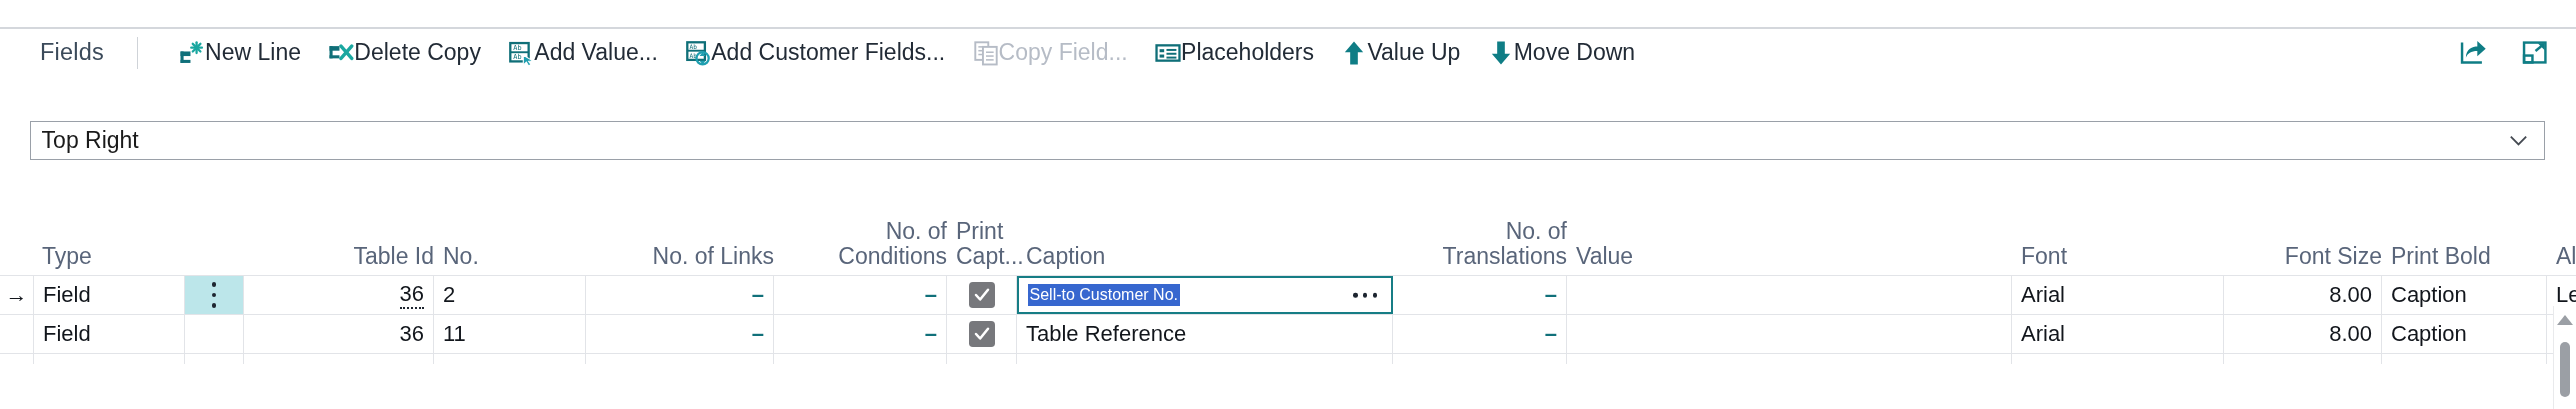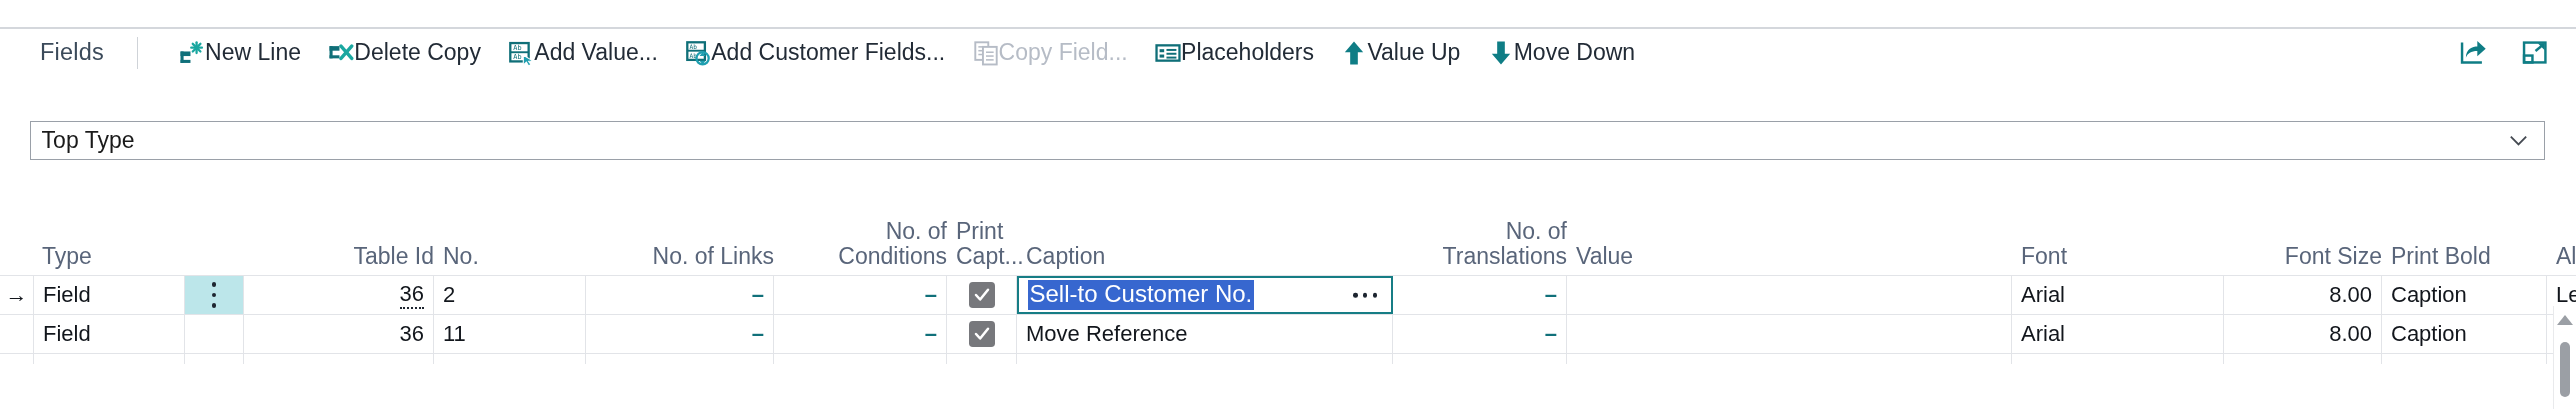"Top Type" span.dd-value { text: Type -> Right }
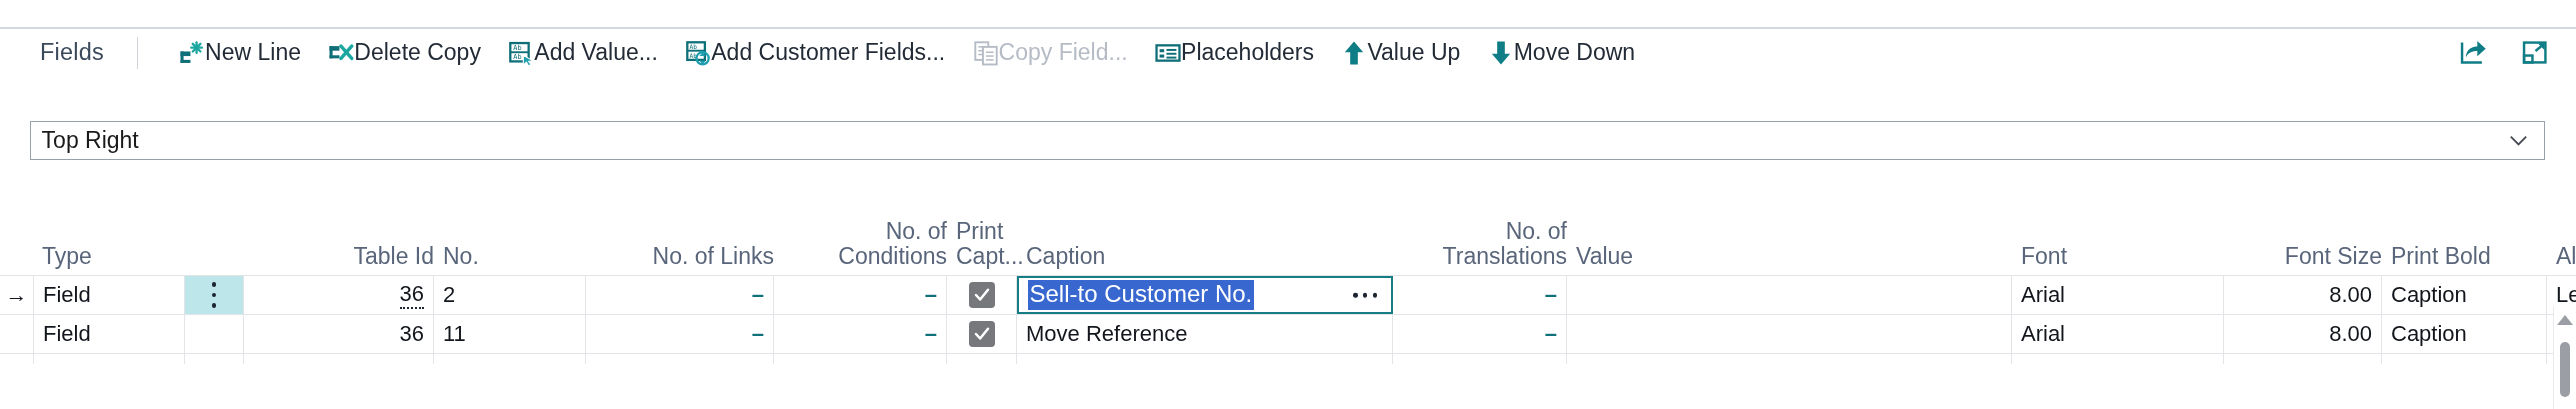"Sell-to Customer No." .sel-text { font-size: 24px -> 16px }
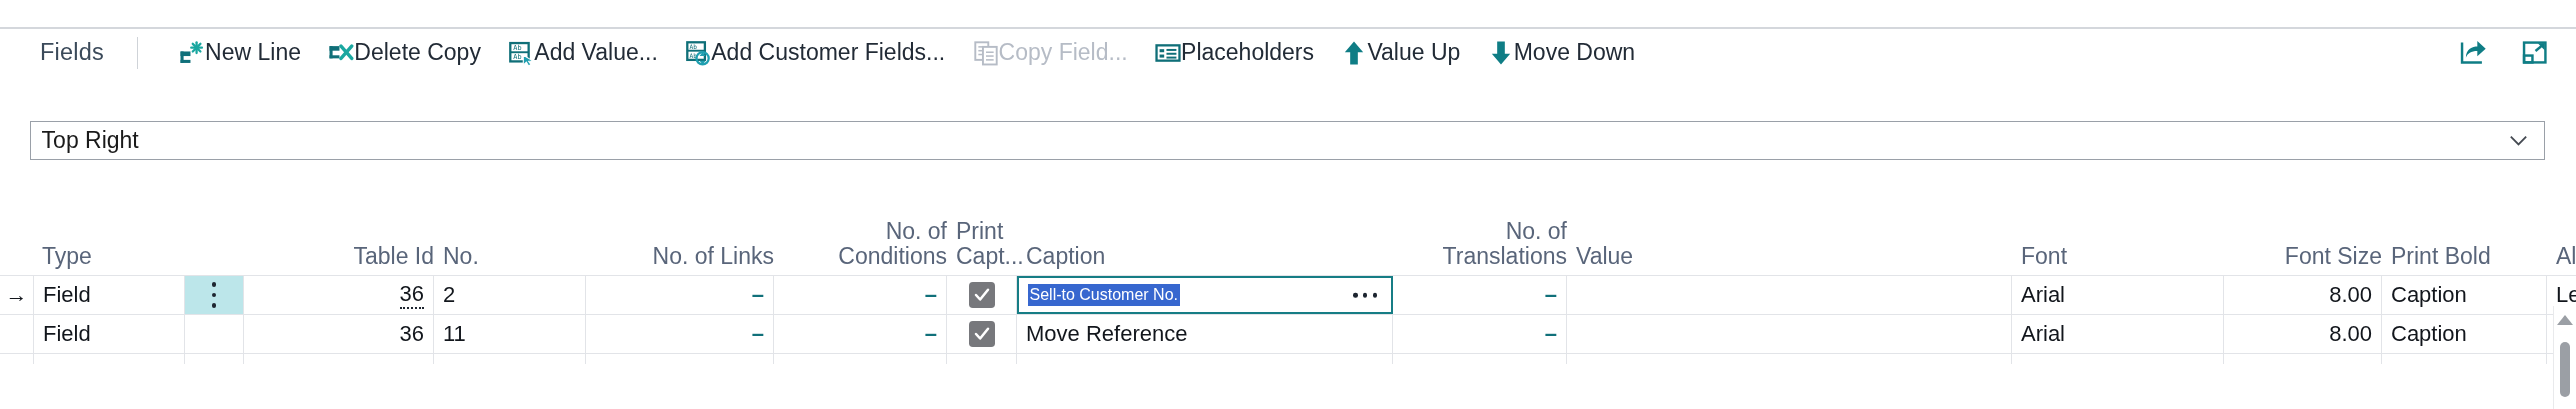"Move Reference" div.cell { text: Move -> Table }
